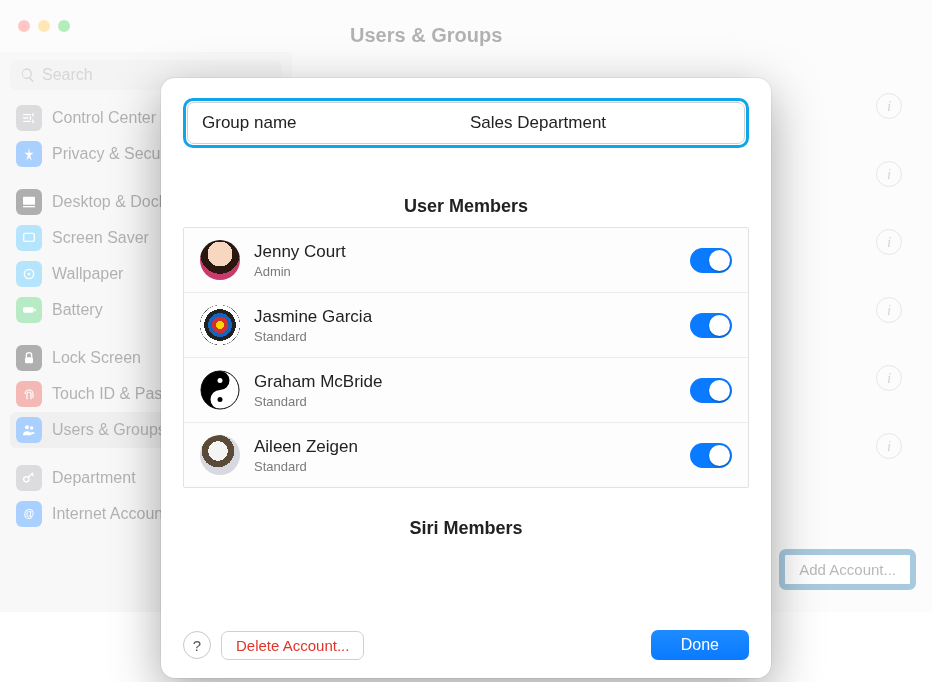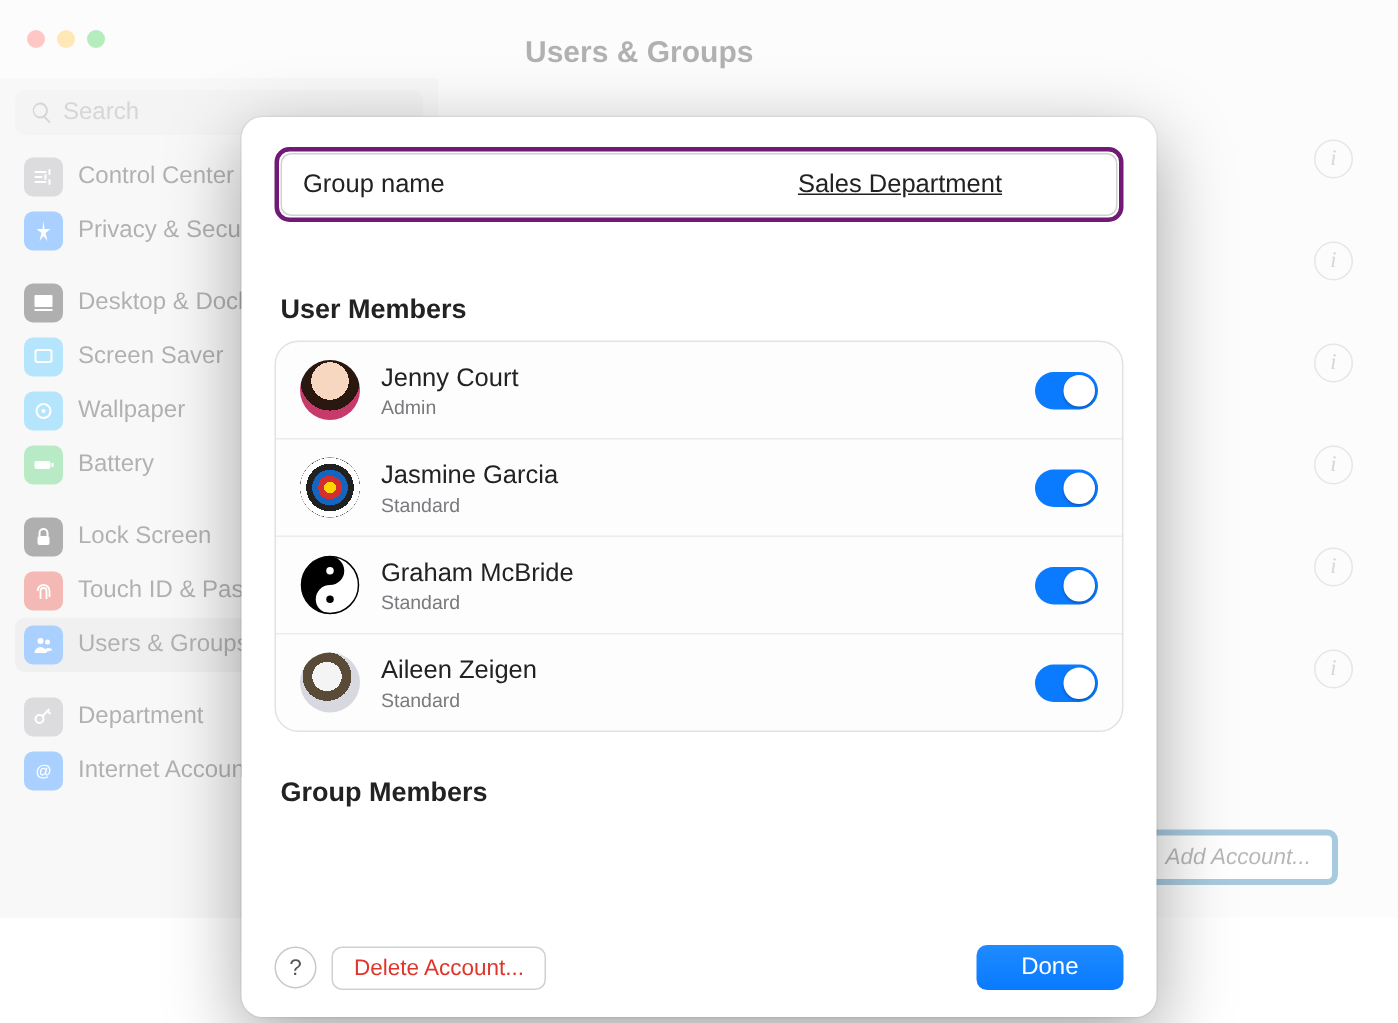"Group name" .name-field { border: 3px solid #701a75 -> 3px solid #0ea5e9 }
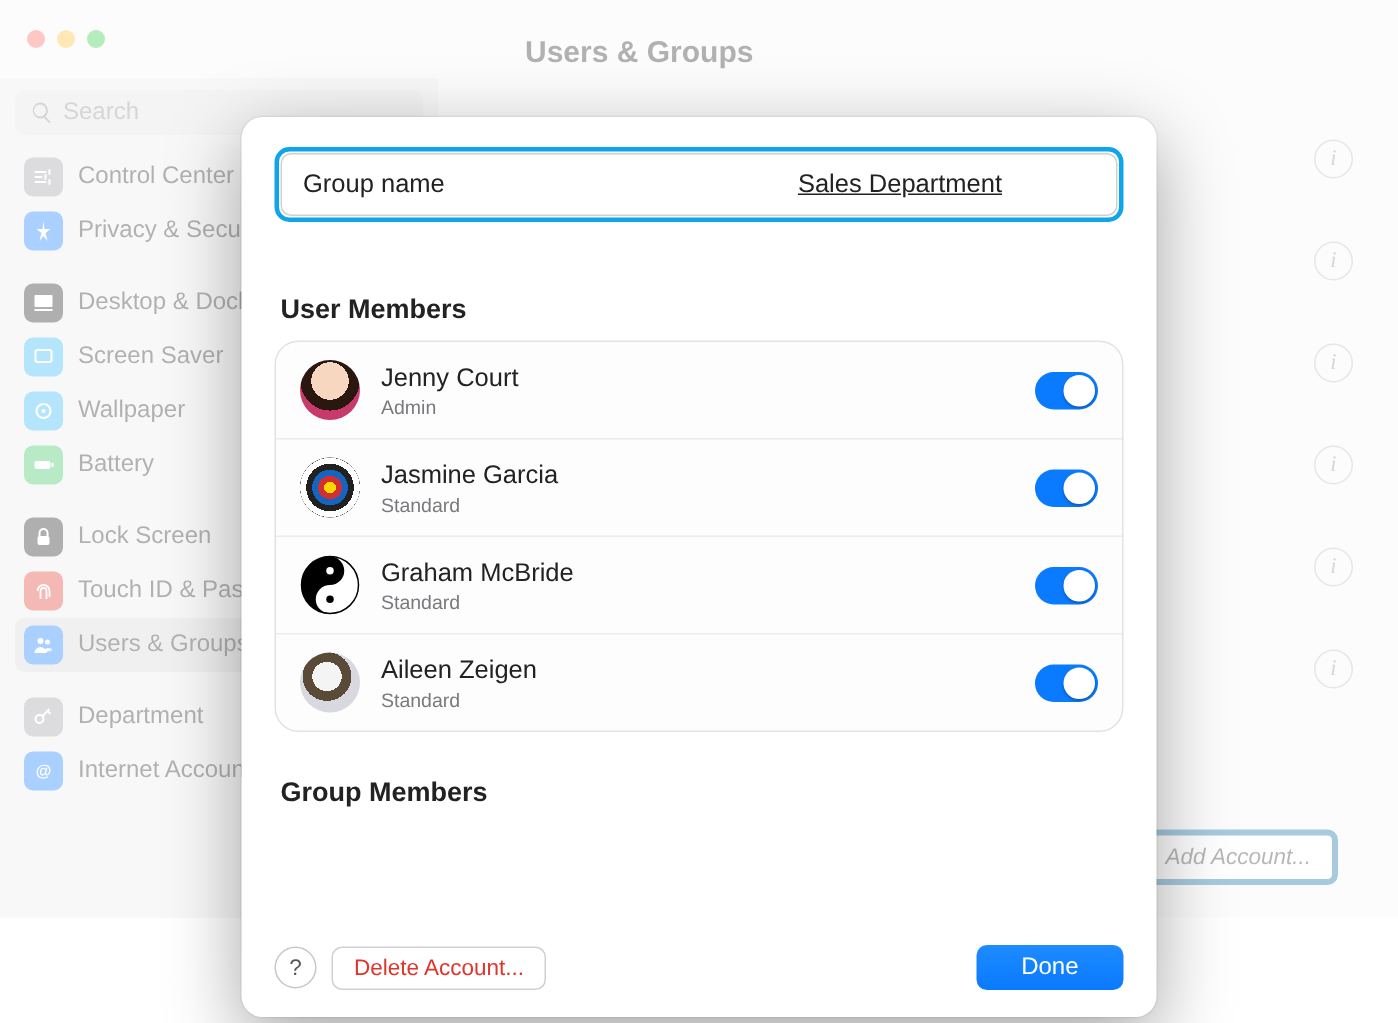"Sales Department" .name-input { text-align: center -> left; text-decoration: underline -> none }
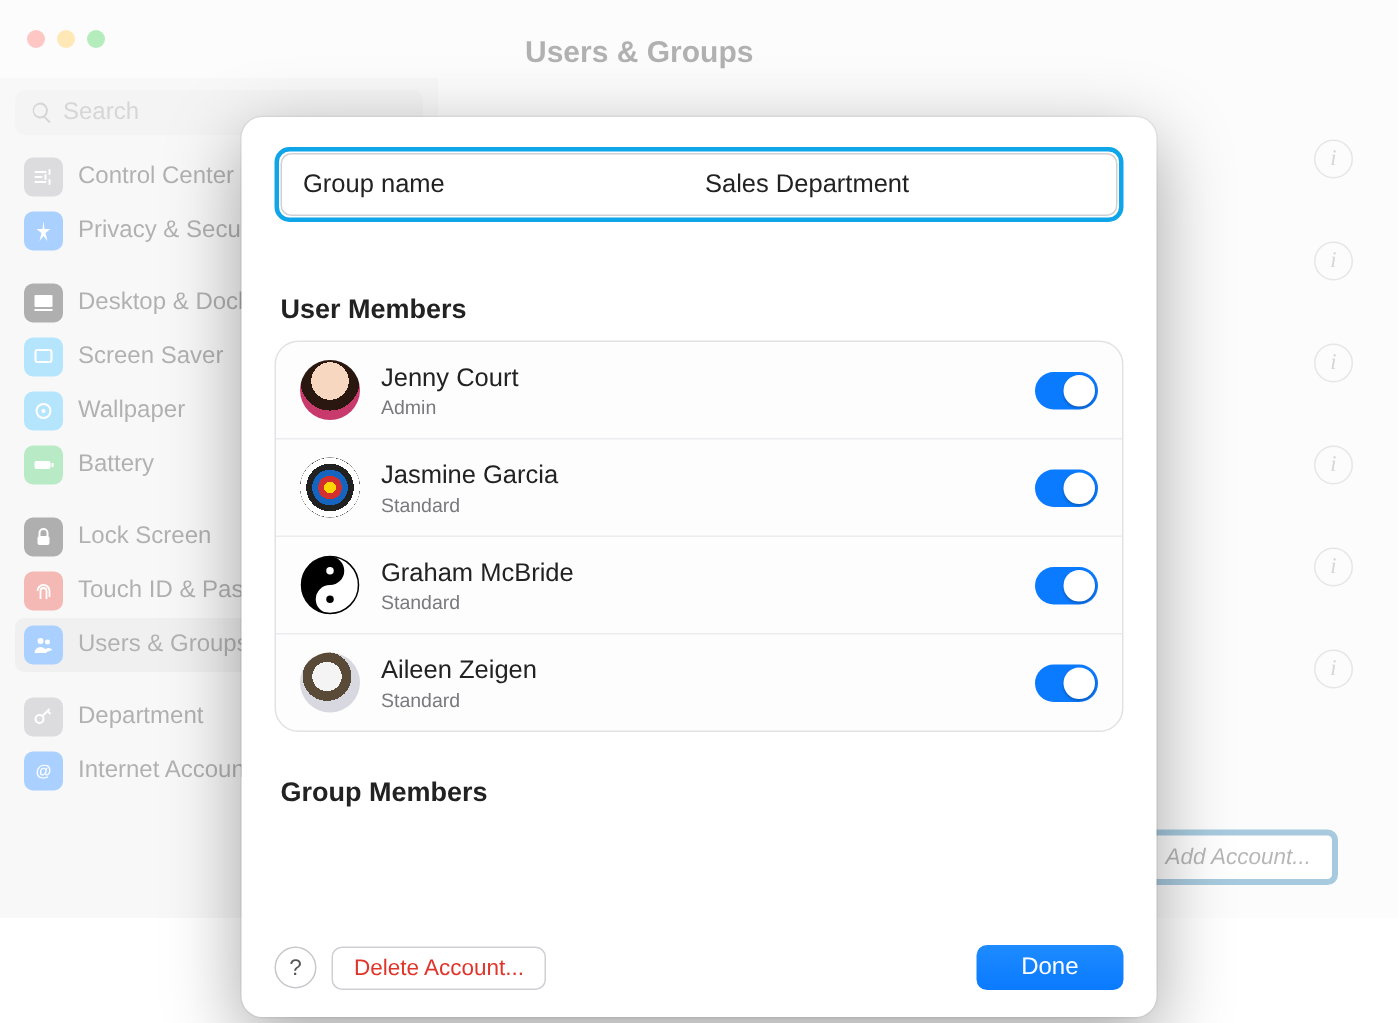"User Members" .sect-head { text-align: none -> center }
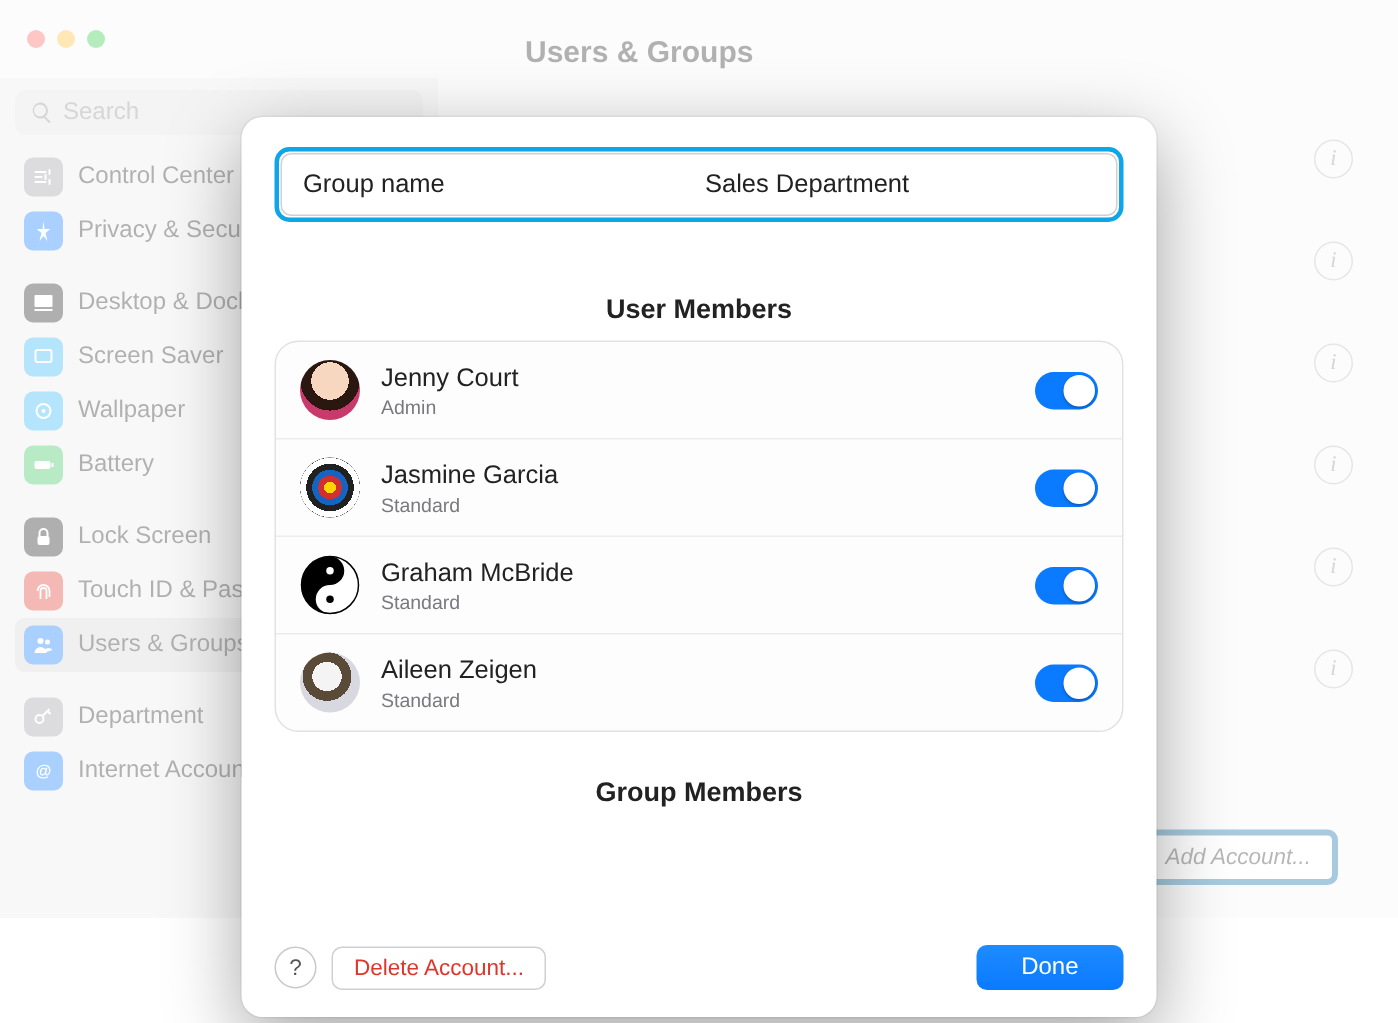"Jenny Court" .list-card { border-radius: 16px -> 2px }
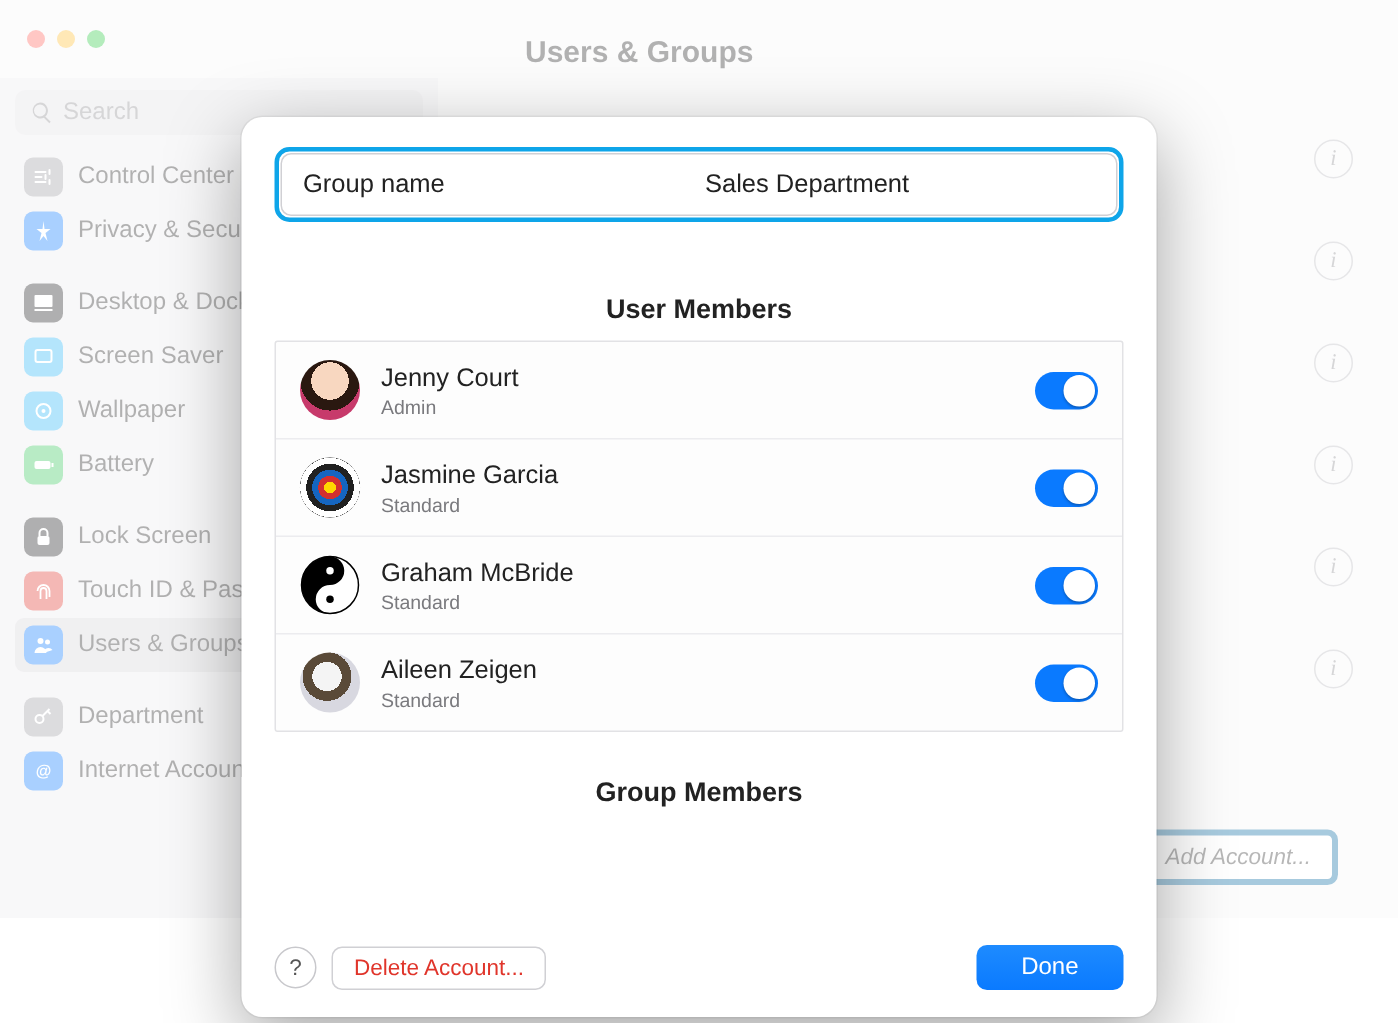"Group Members" div.sect-head { text: Group -> Siri }
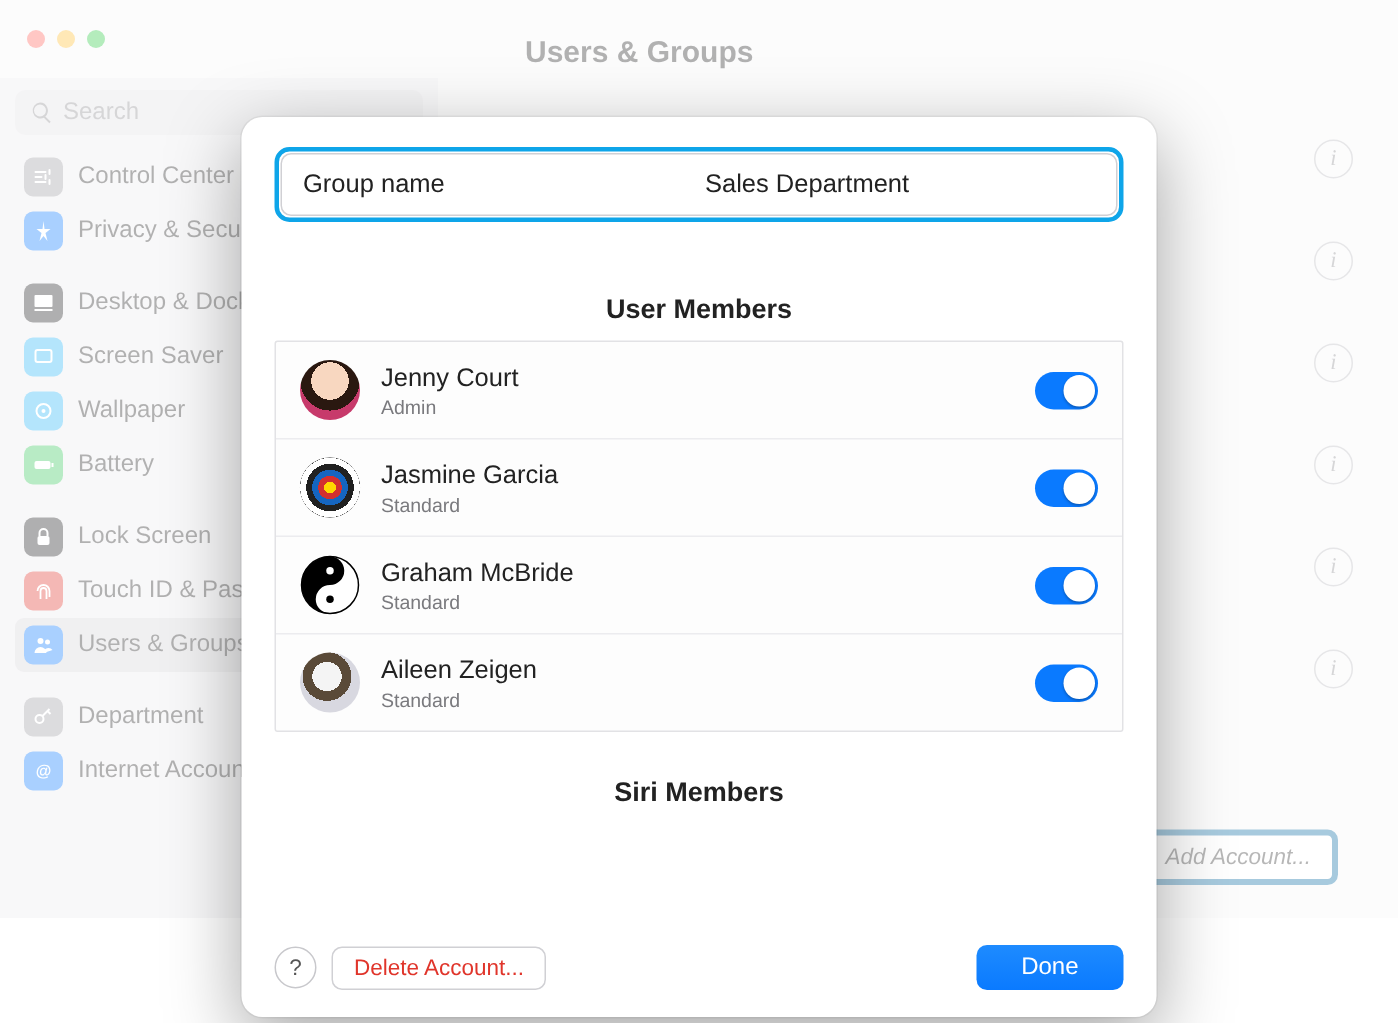"Add Account..." .add-acct { border: 4px solid #0369a1 -> 6px solid #0369a1; font-style: italic -> none; right: 40px -> 16px }
